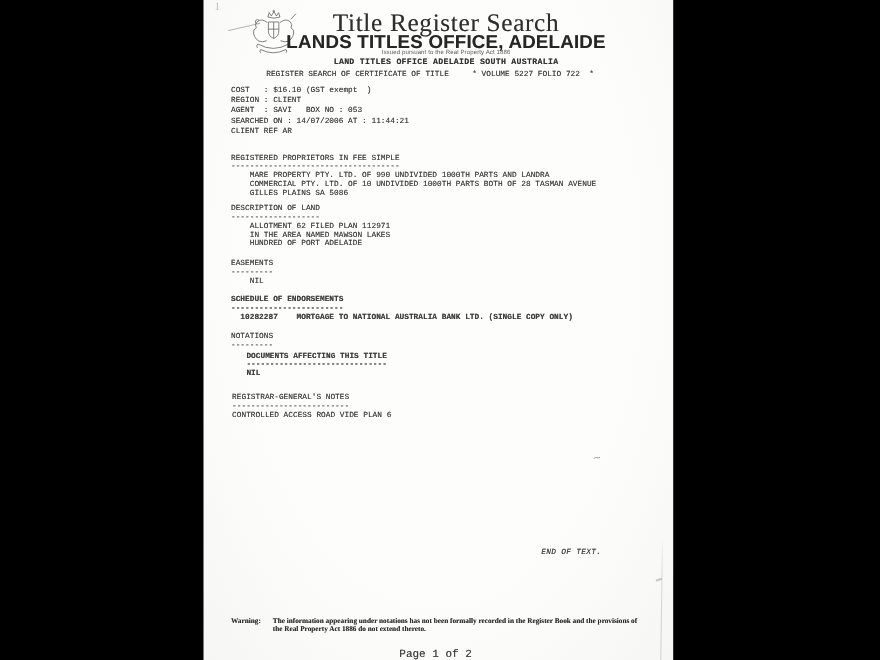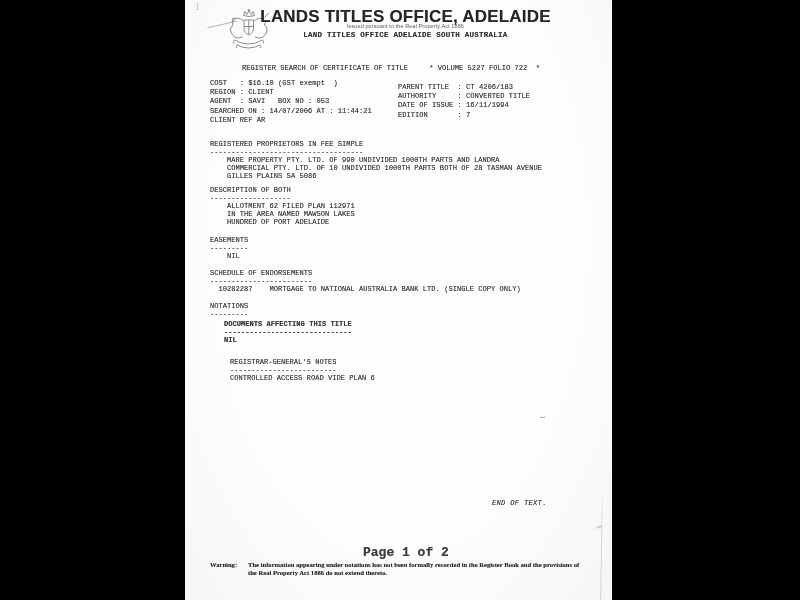"Title Register Search" div.hdr-title { html: none -> <div>Title Register Search</div> }
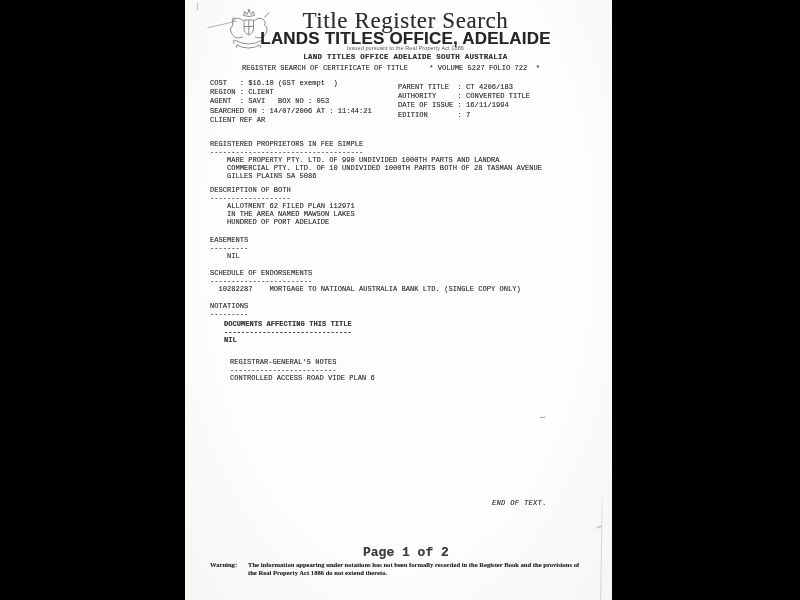"PARENT TITLE : CT 4206/183" div.abs { html: <div> <div>PARENT TITLE : CT 4206/183</div> <div>AUTHORITY : CONVERTED TITLE</div> <div>DATE OF ISSUE : 16/11/1994</div> <div>EDITION : 7</div> </div> -> none }
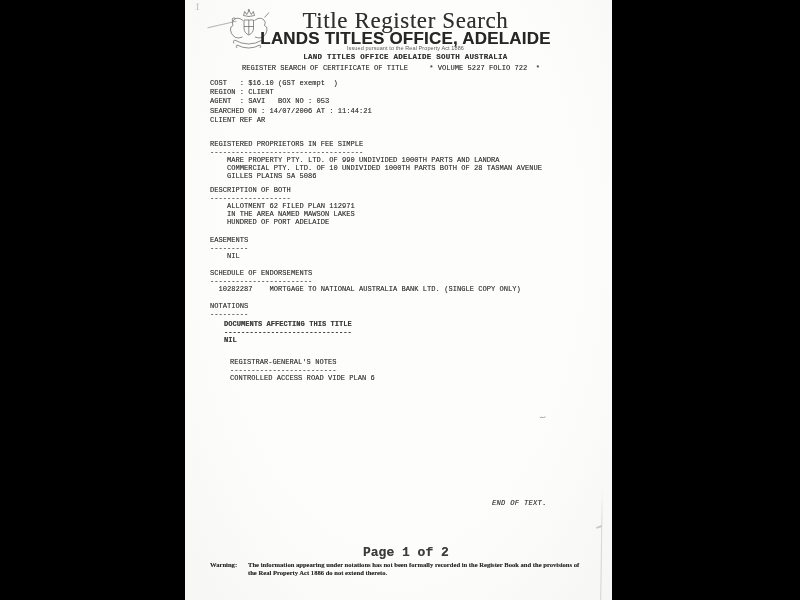"DESCRIPTION OF BOTH" span.mono { text: BOTH -> LAND }
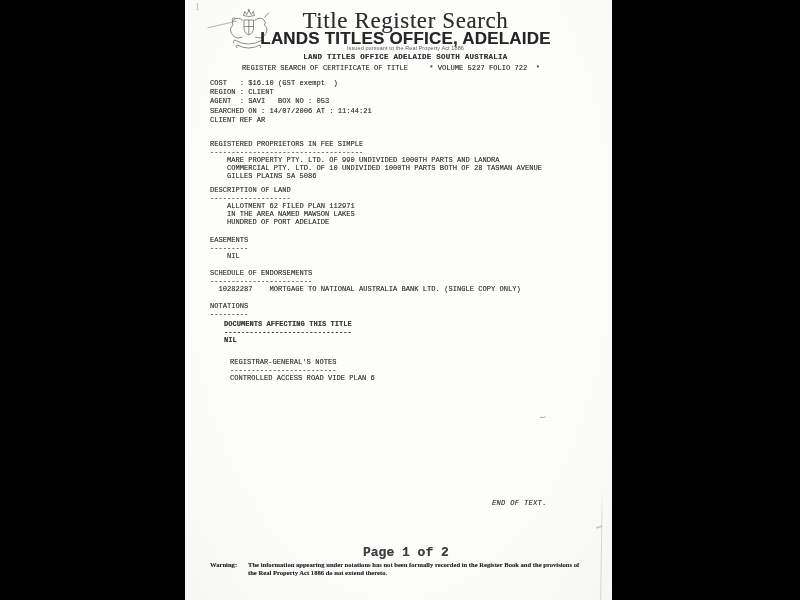"SCHEDULE OF ENDORSEMENTS" div.abs { font-weight: none -> bold }
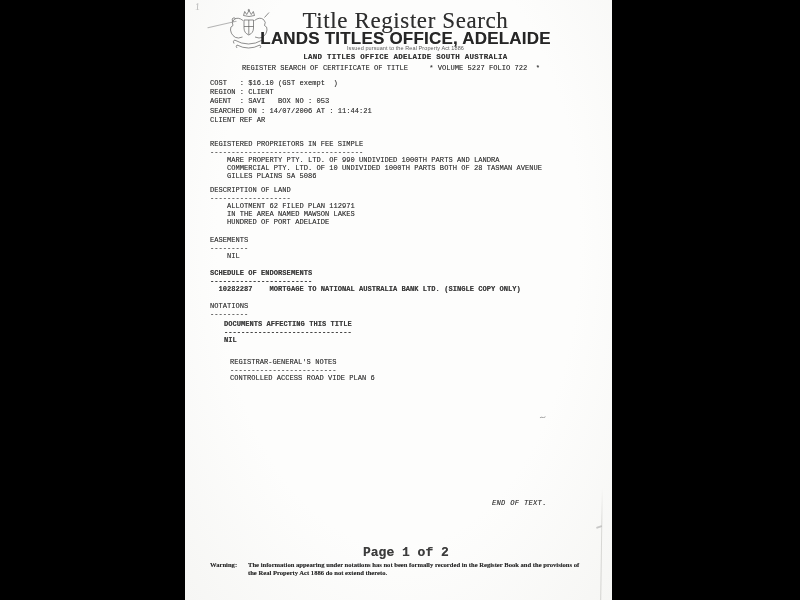"REGISTRAR-GENERAL'S NOTES" div.abs { left: 45px -> 26px }
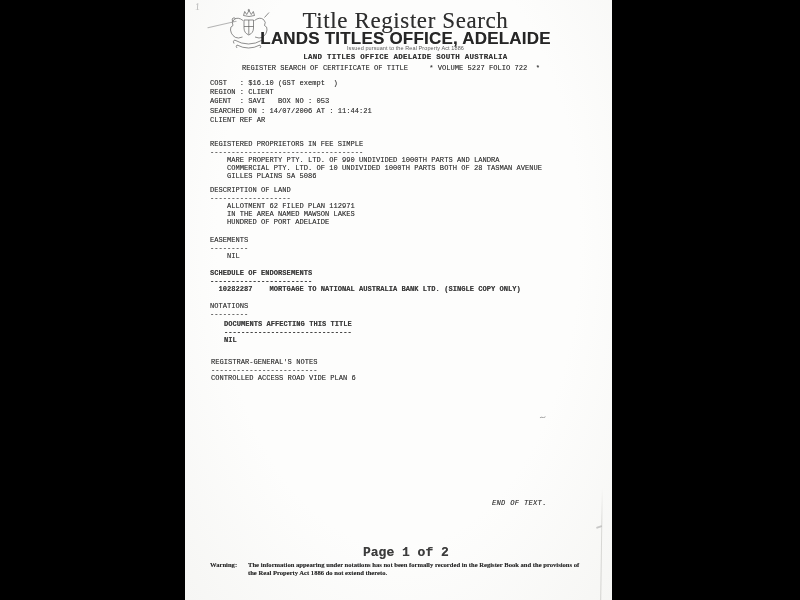"Page 1 of 2" .pagenum { font-size: 13px -> 10px; font-weight: bold -> normal; margin-top: none -> 43px }
